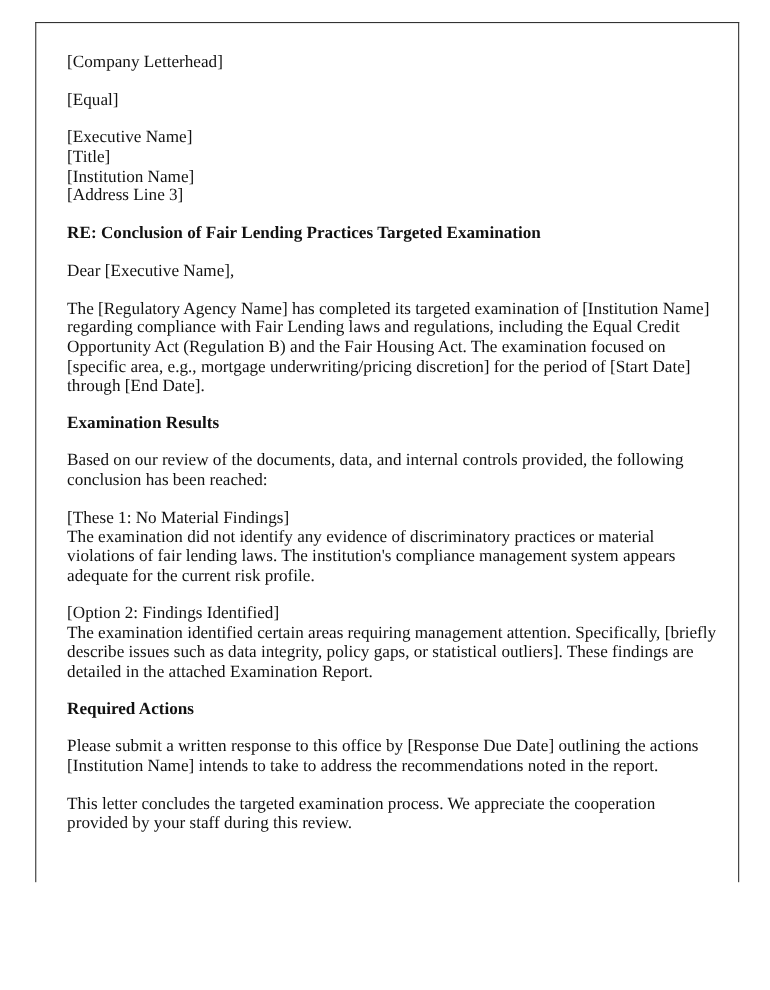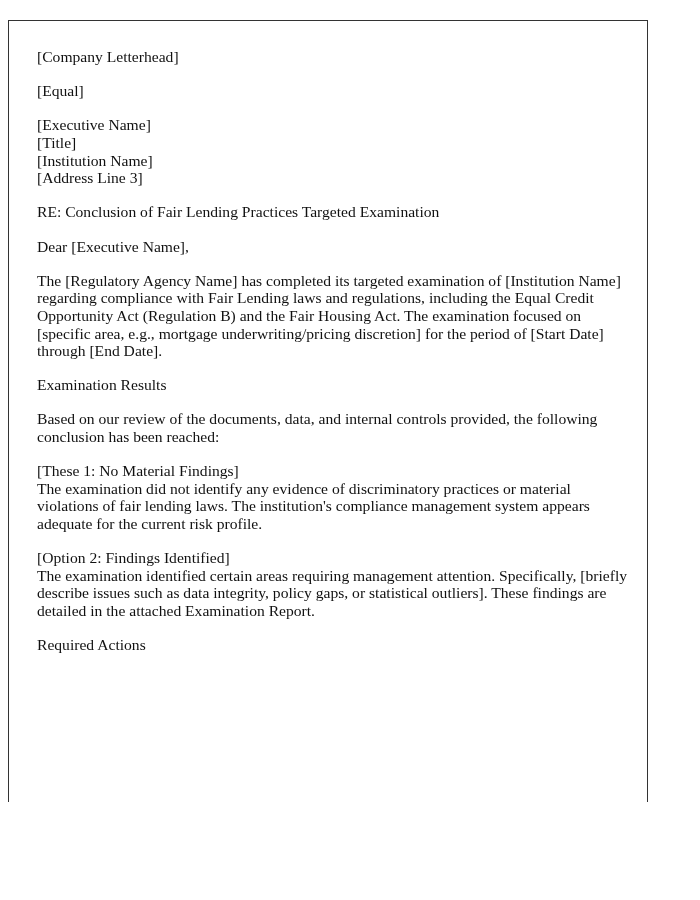"[Company Letterhead]" .page { left: 8px -> 32px }
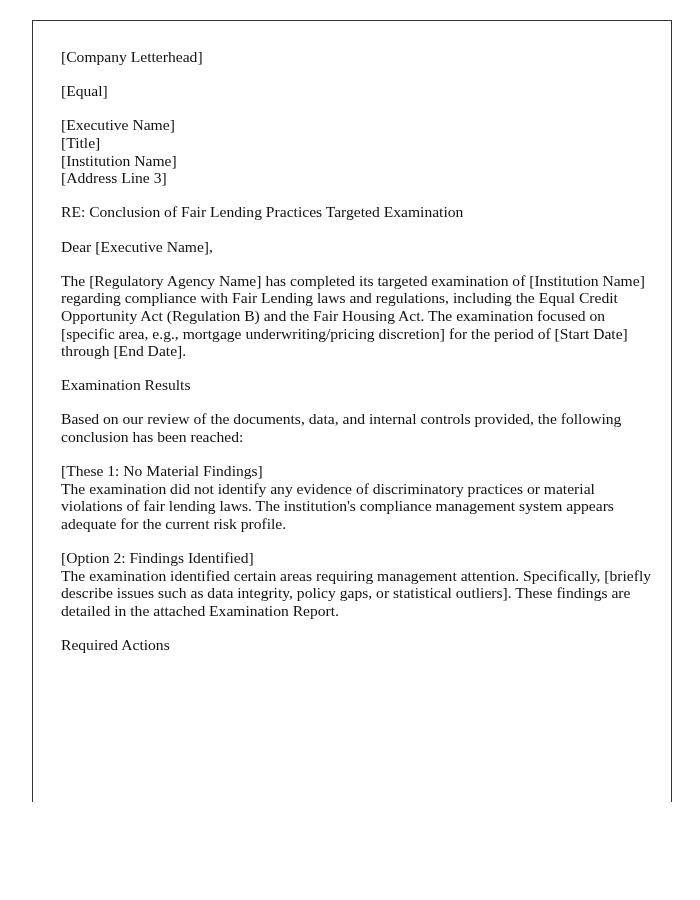"RE: Conclusion of Fair Lending" .content .bold { font-weight: normal -> bold }
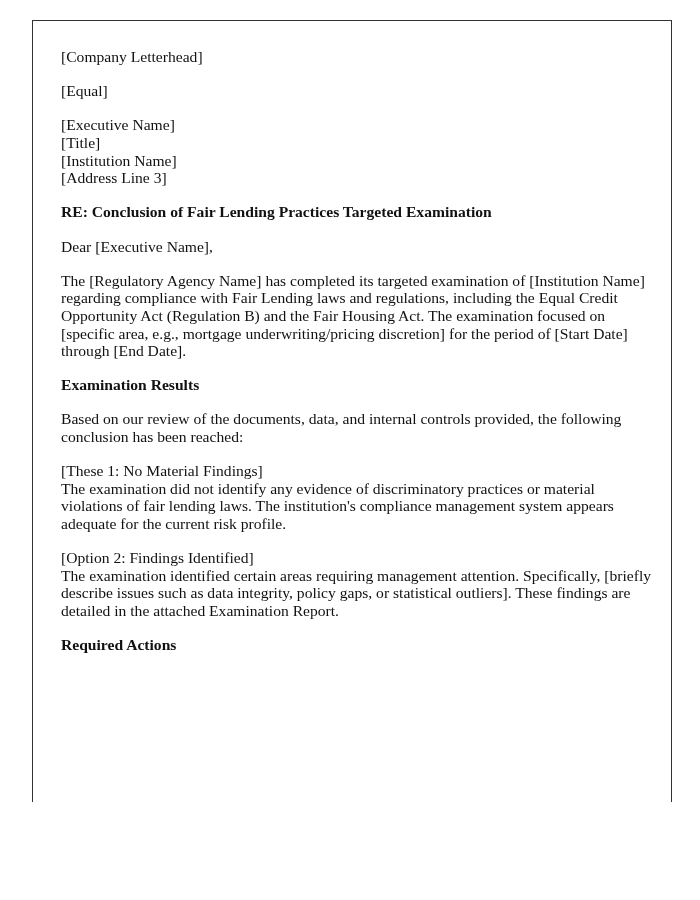"Please submit a written response" p { html: none -> <p>Please submit a written response to this office by [Response Due Date] outlining the actions [Institution Name] intends to take to address the recommendations noted in the report.</p> }
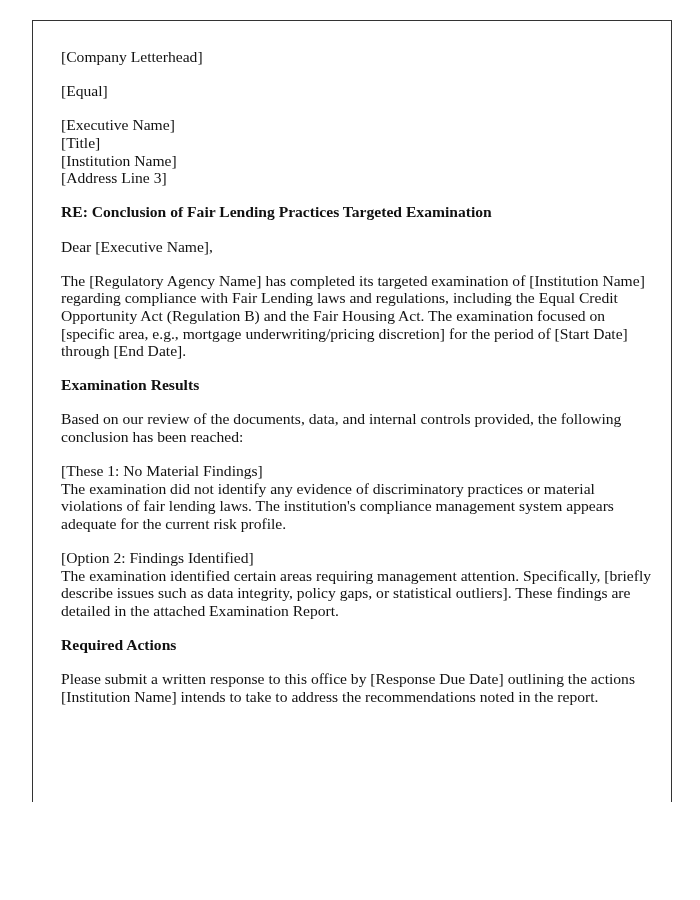"This letter concludes the targeted" p { html: none -> <p>This letter concludes the targeted examination process. We appreciate the cooperation provided by your staff during this review.</p> }
